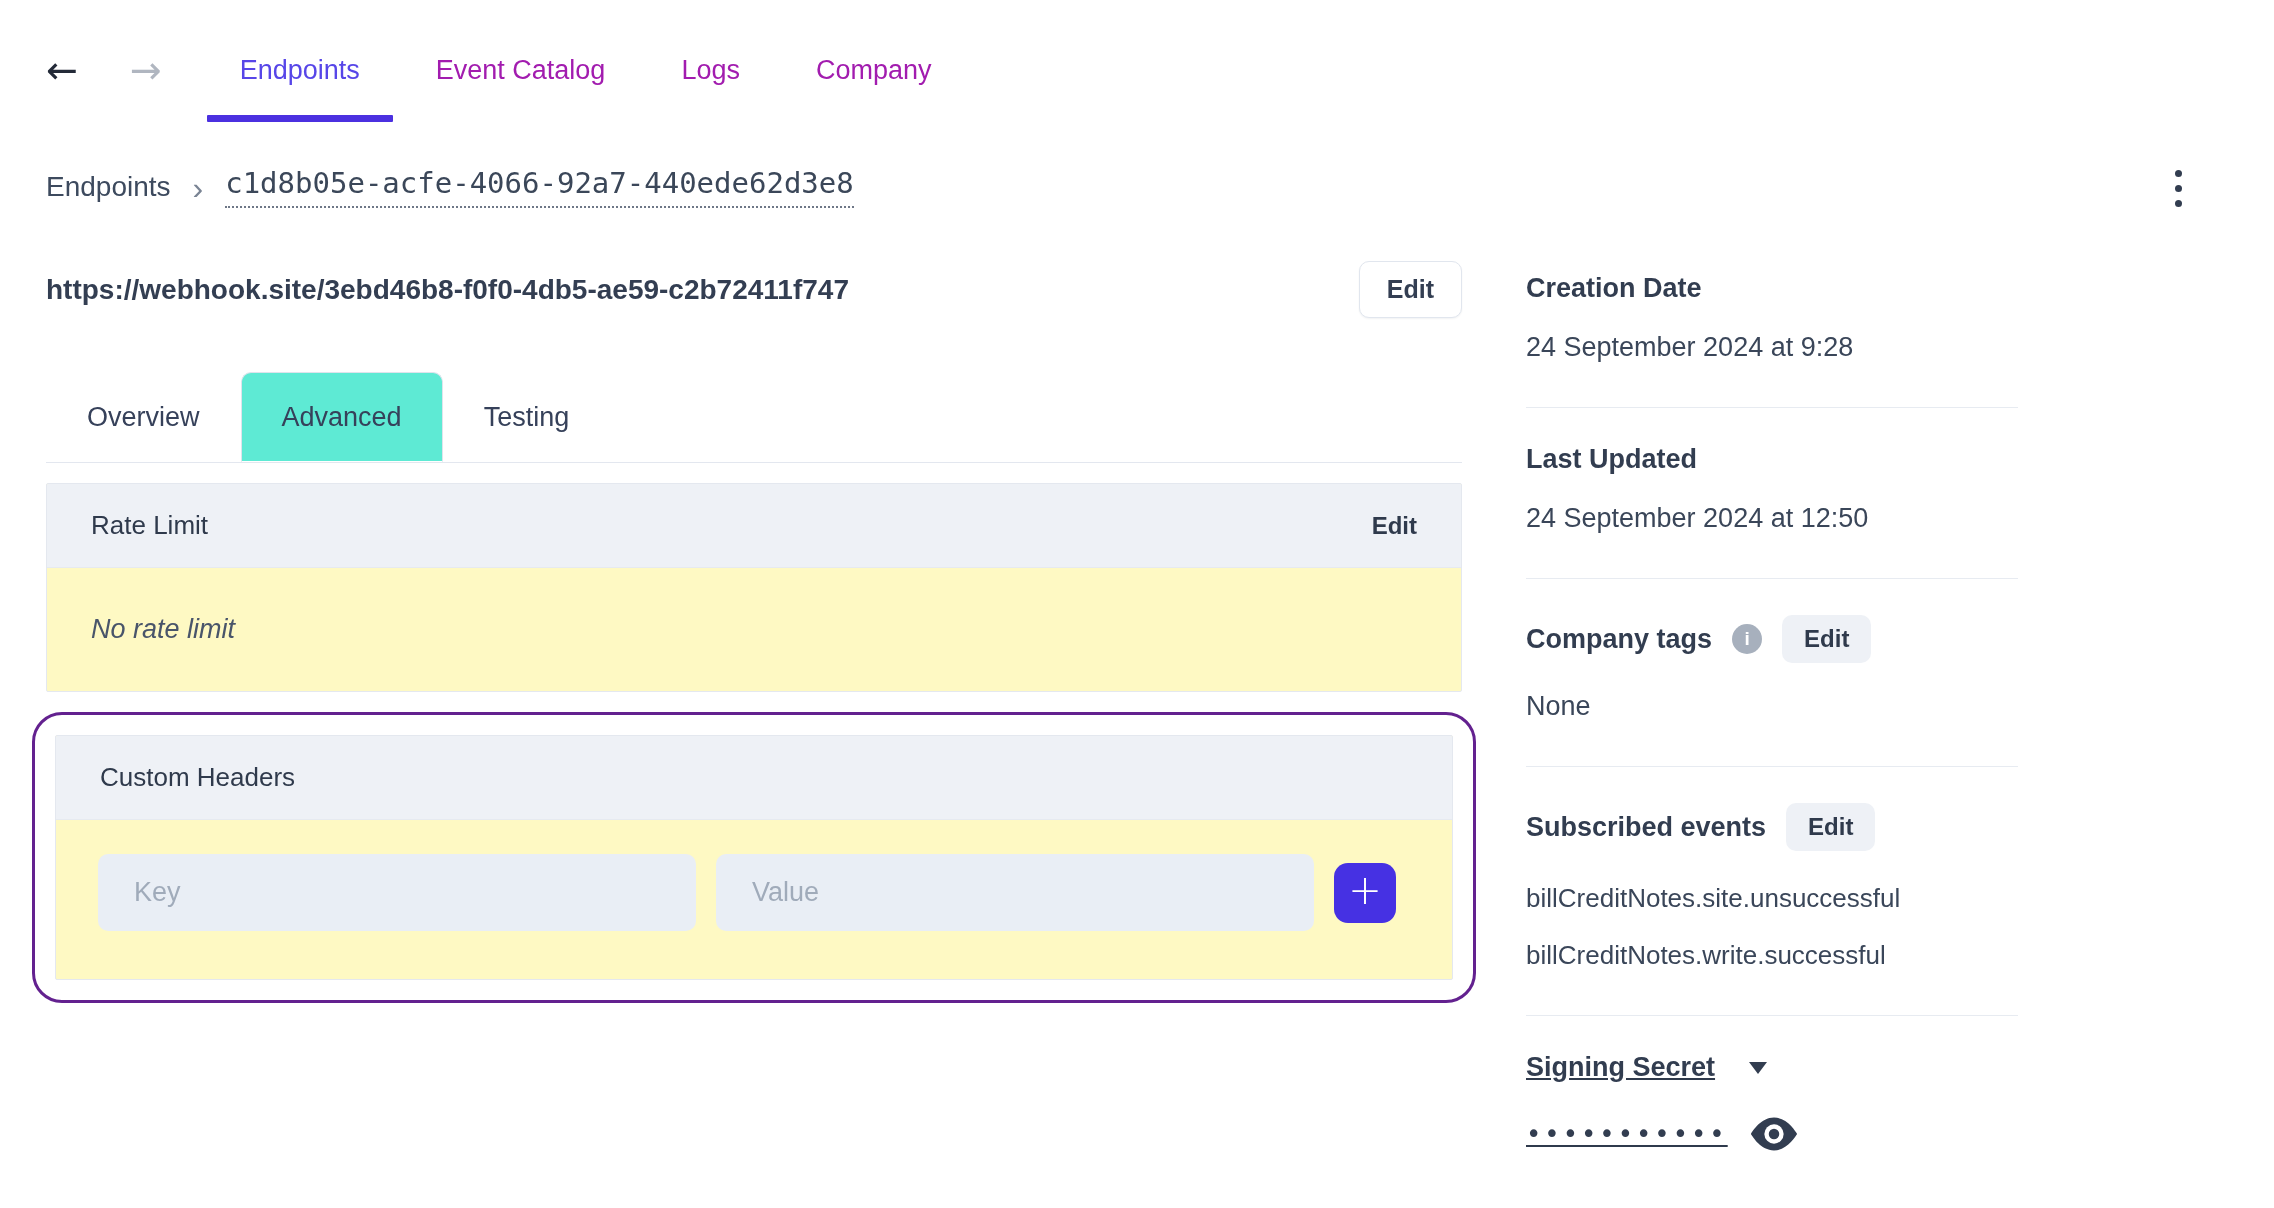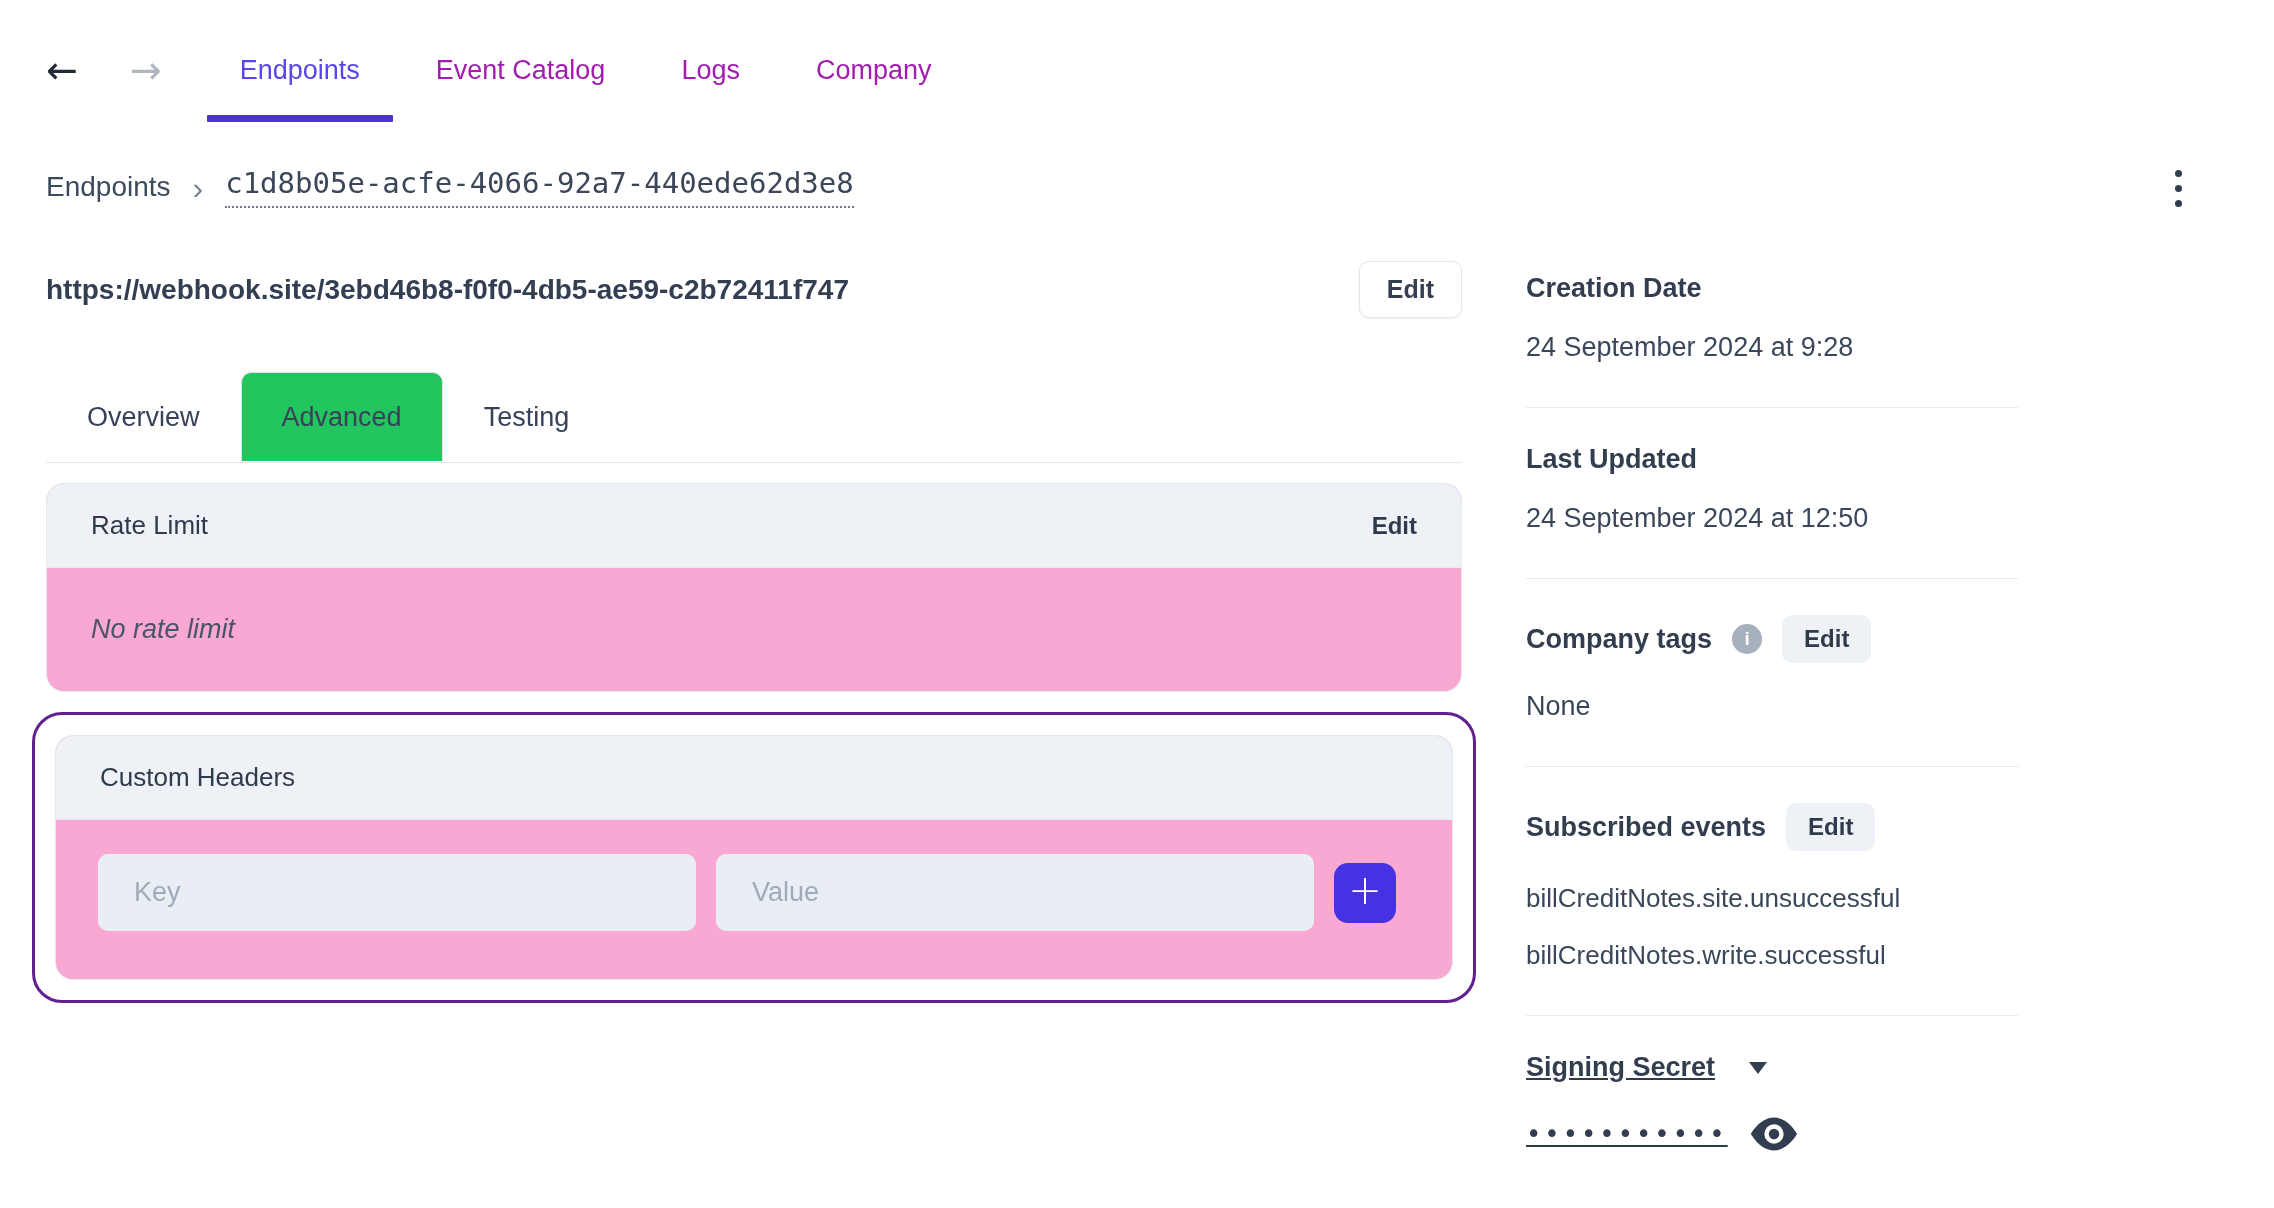"Advanced" .dtab.active { background: #22c55e -> #5eead4 }
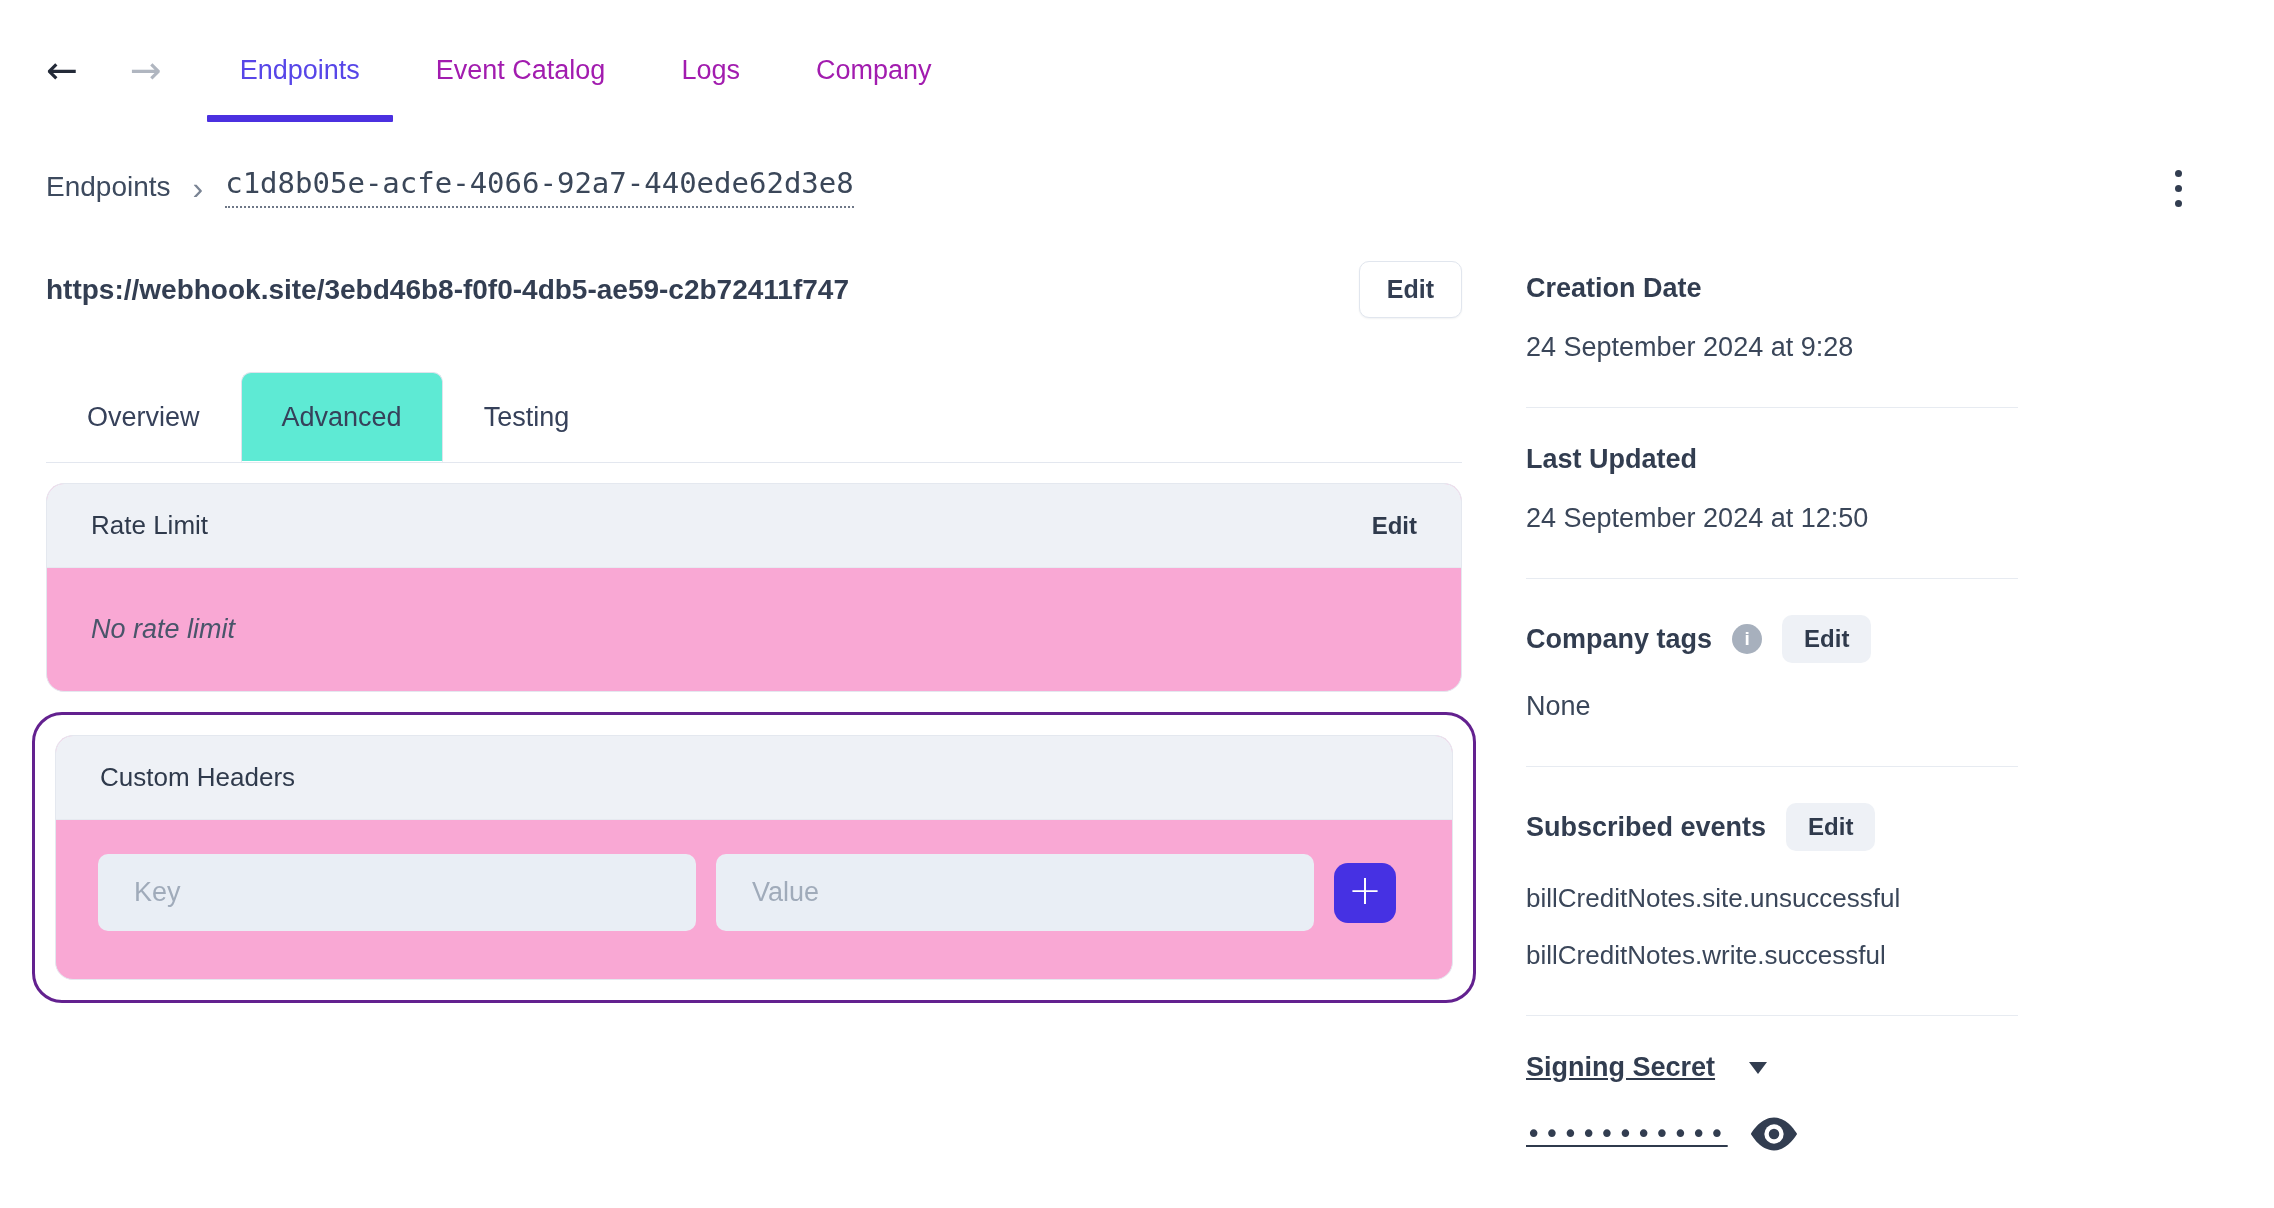"Rate Limit" .card { background: #f9a8d4 -> #fef9c3; border-radius: 18px -> 2px }
